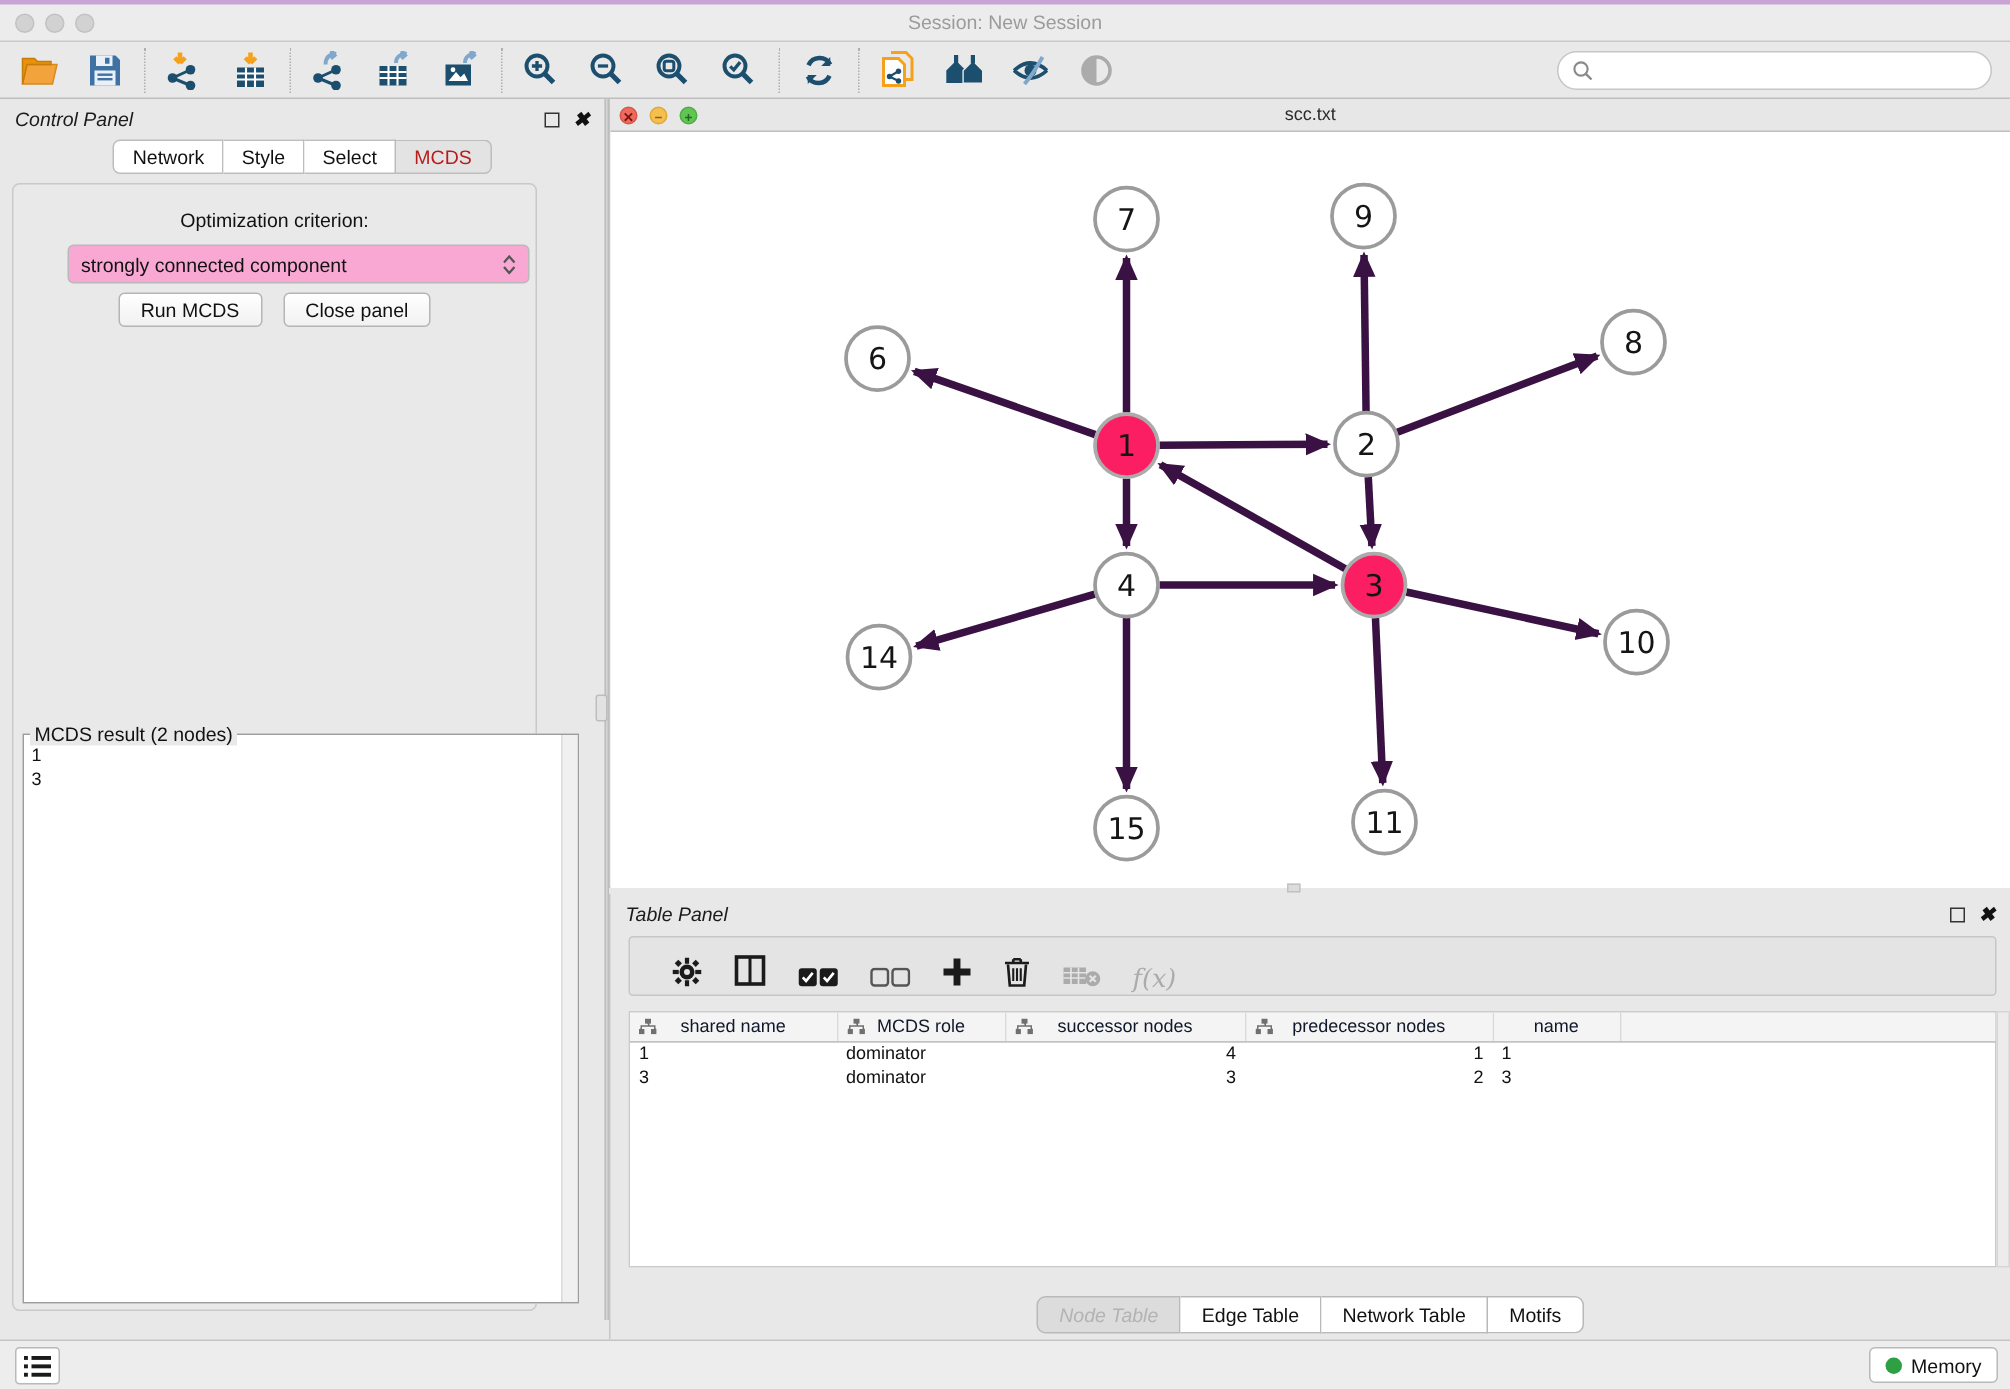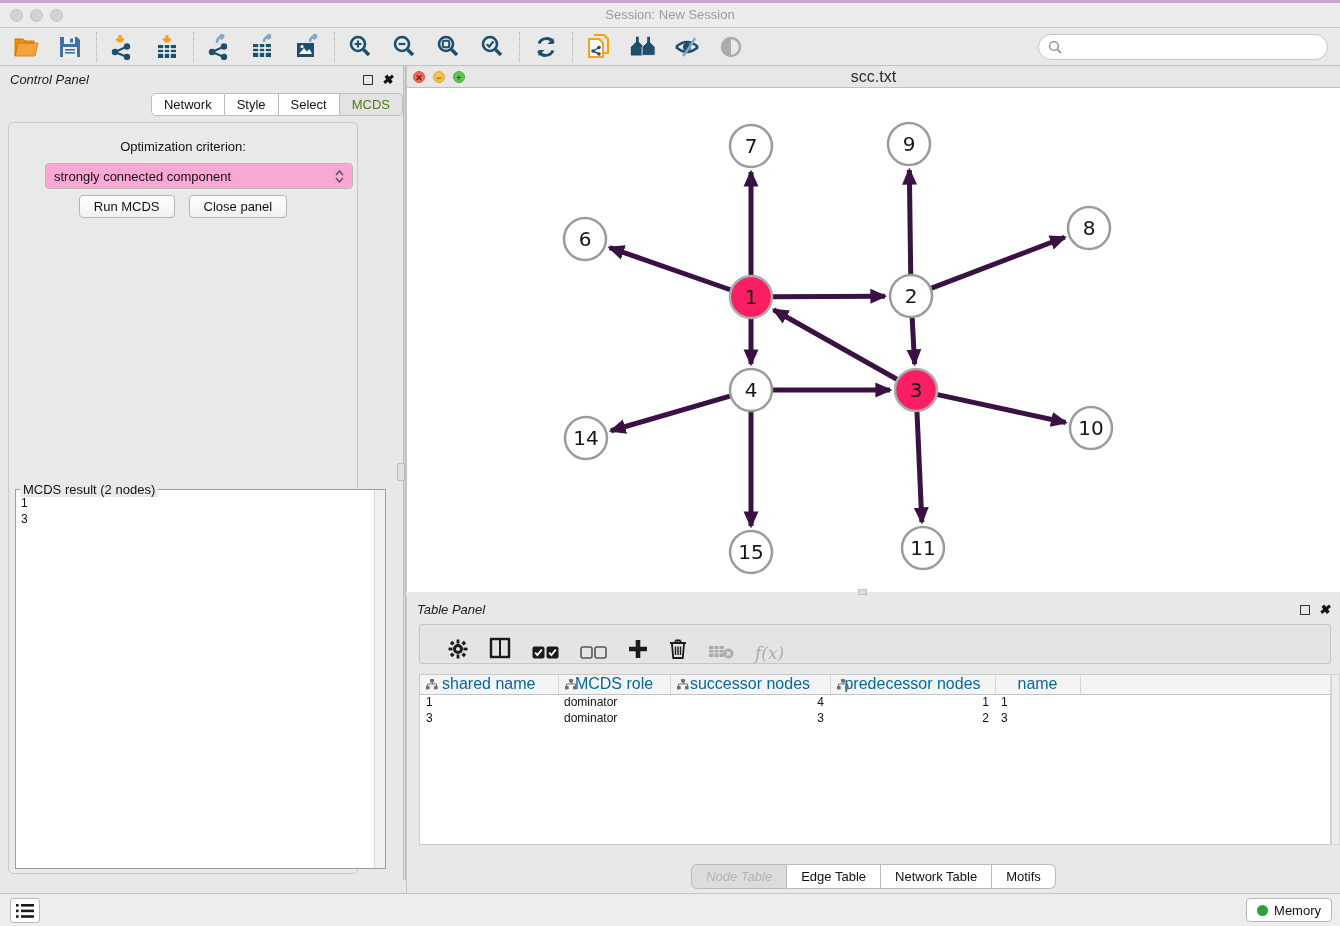"scc.txt" #net-title { font-size: 16px -> 12px }
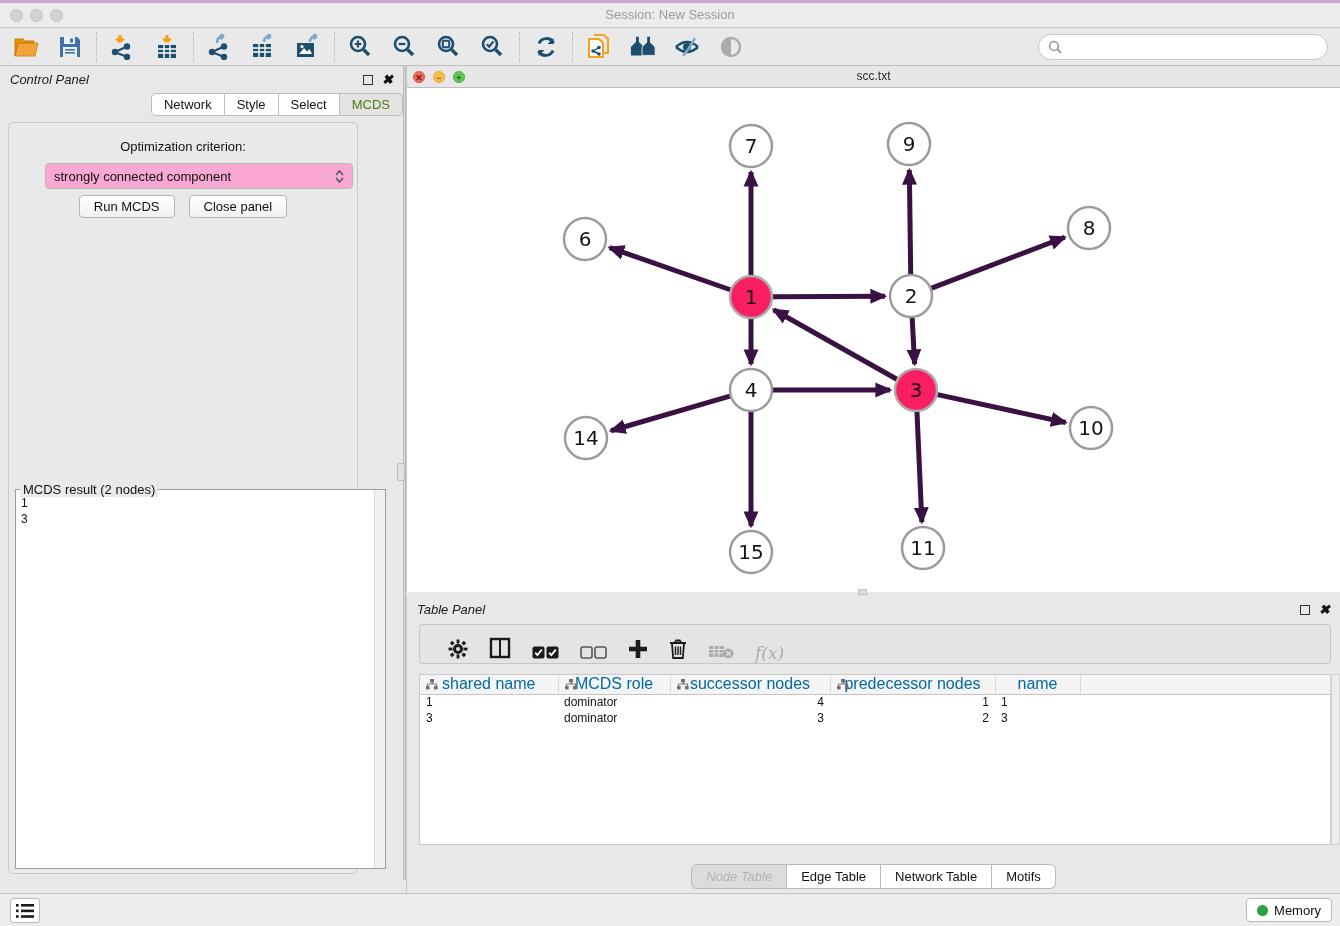"Network" .tabs-row { justify-content: flex-end -> center }
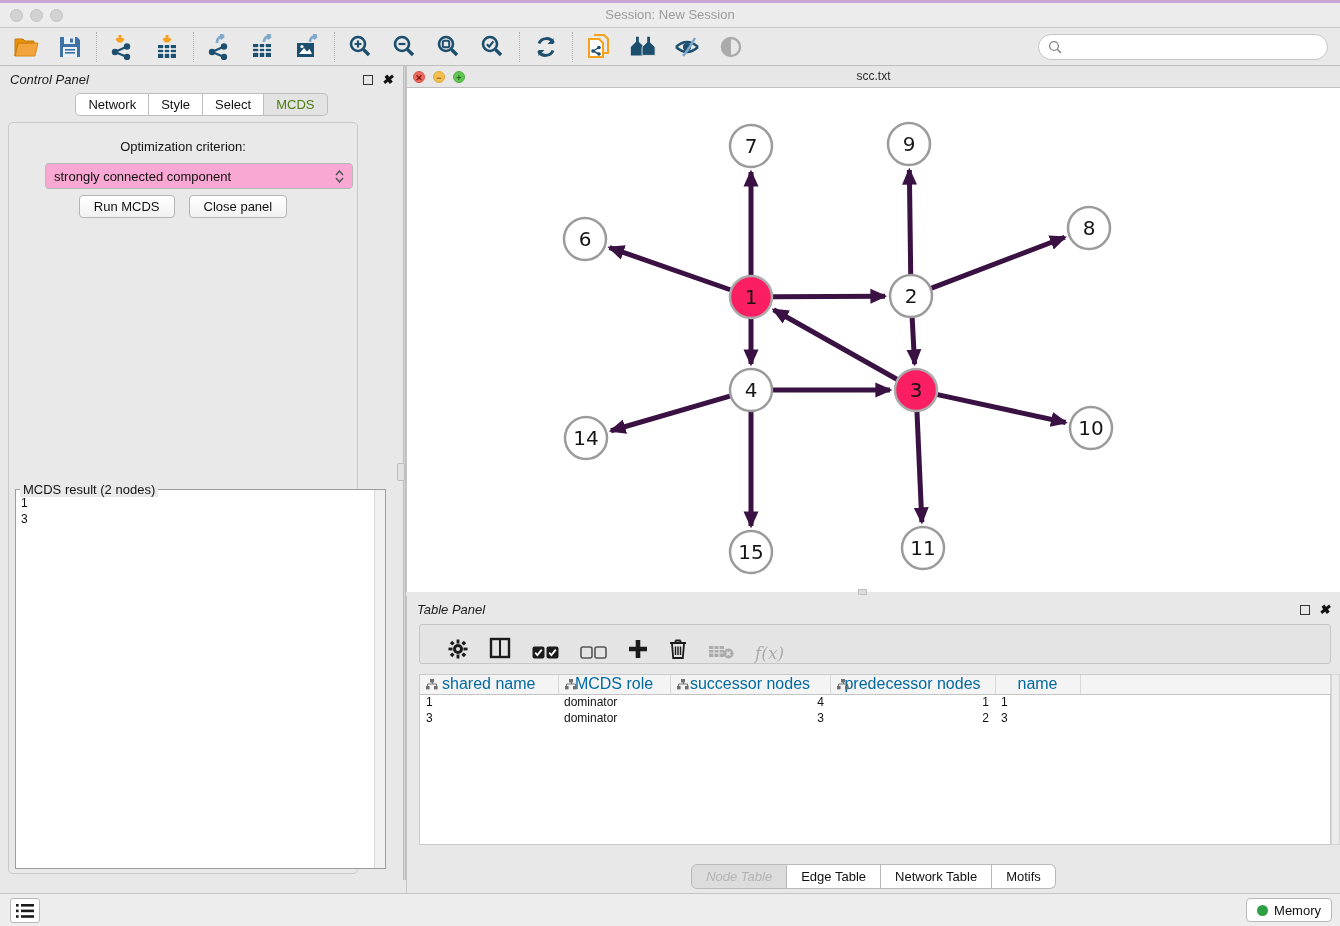"MCDS" .tab.active { color: #4d7c0f -> #b91c1c }
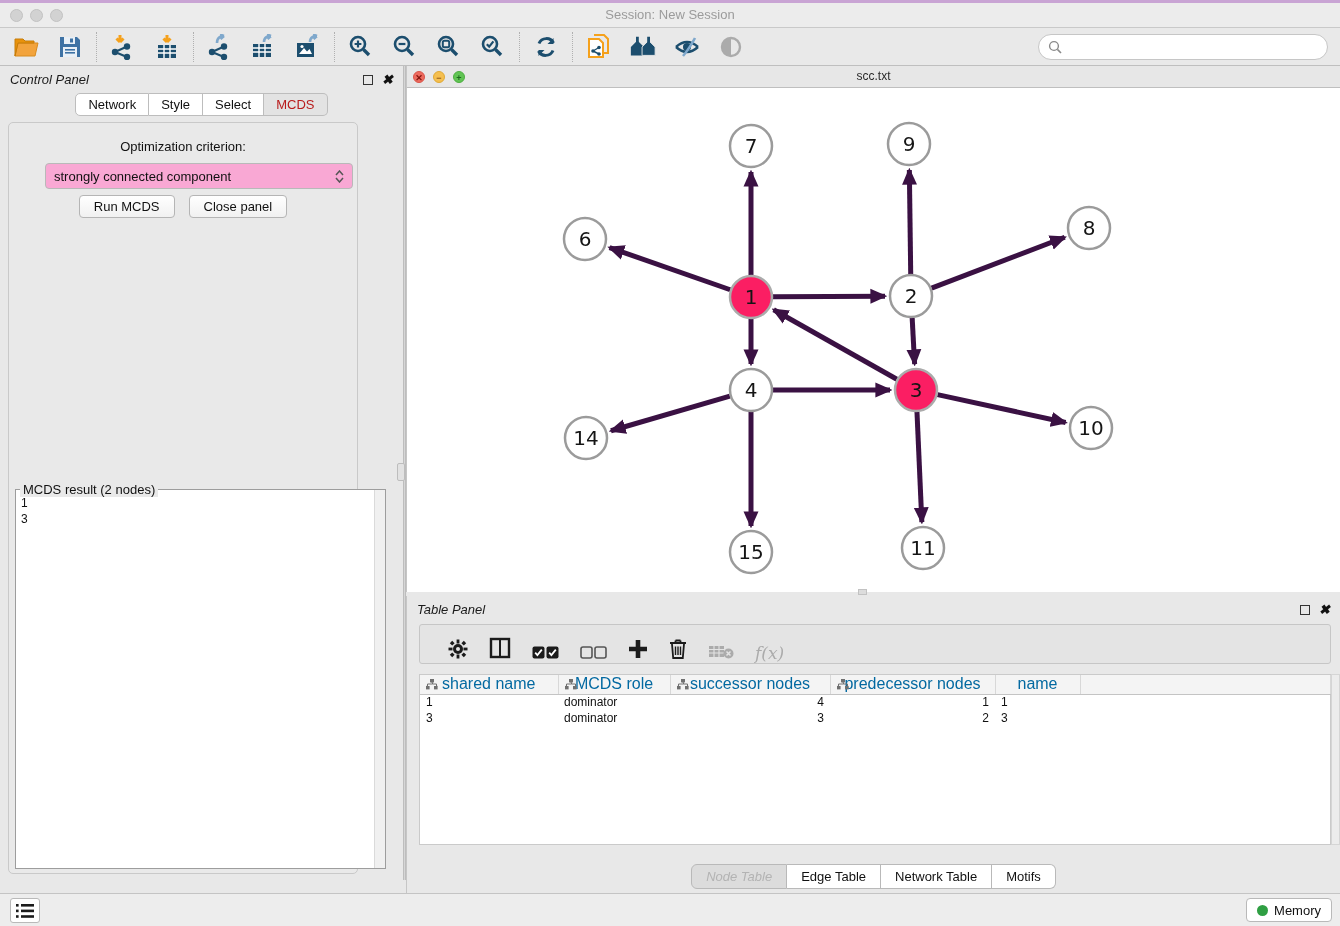"shared name" th { color: #0369a1 -> #0f172a; font-size: 16px -> 12px }
